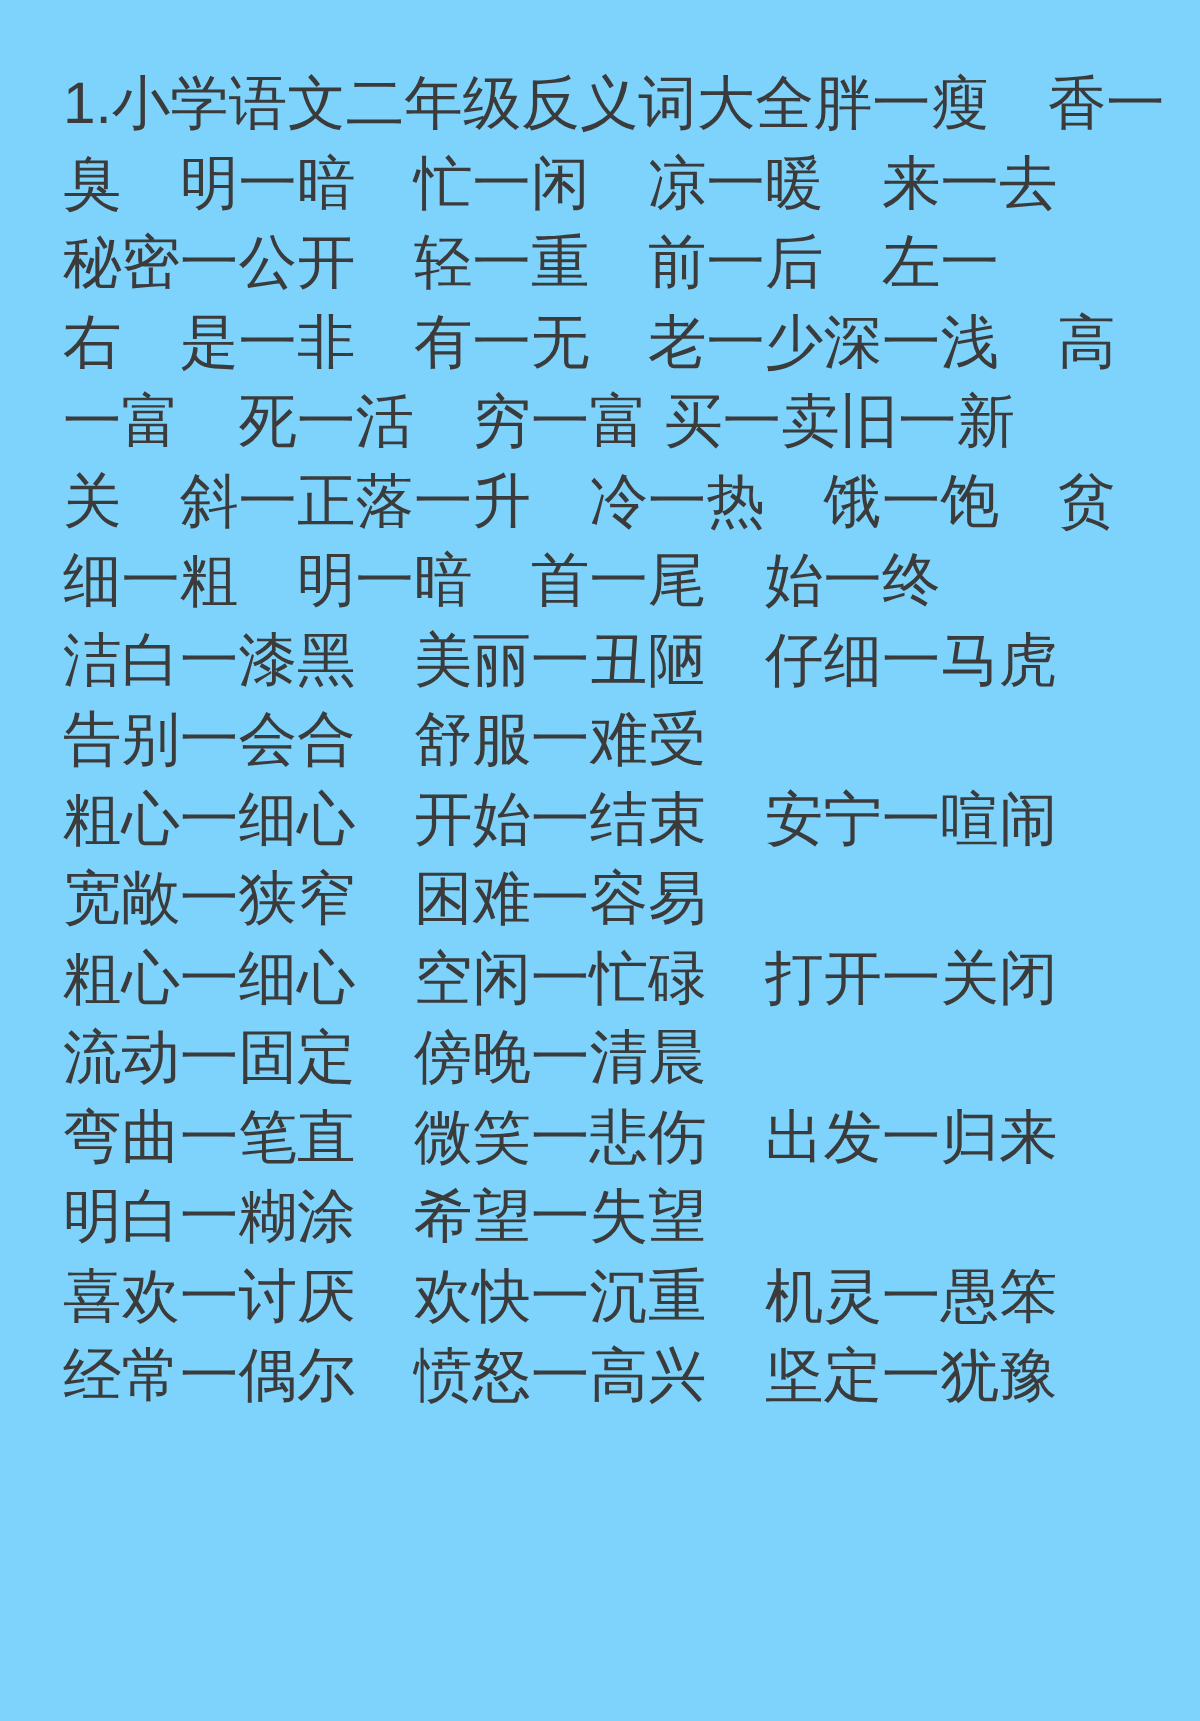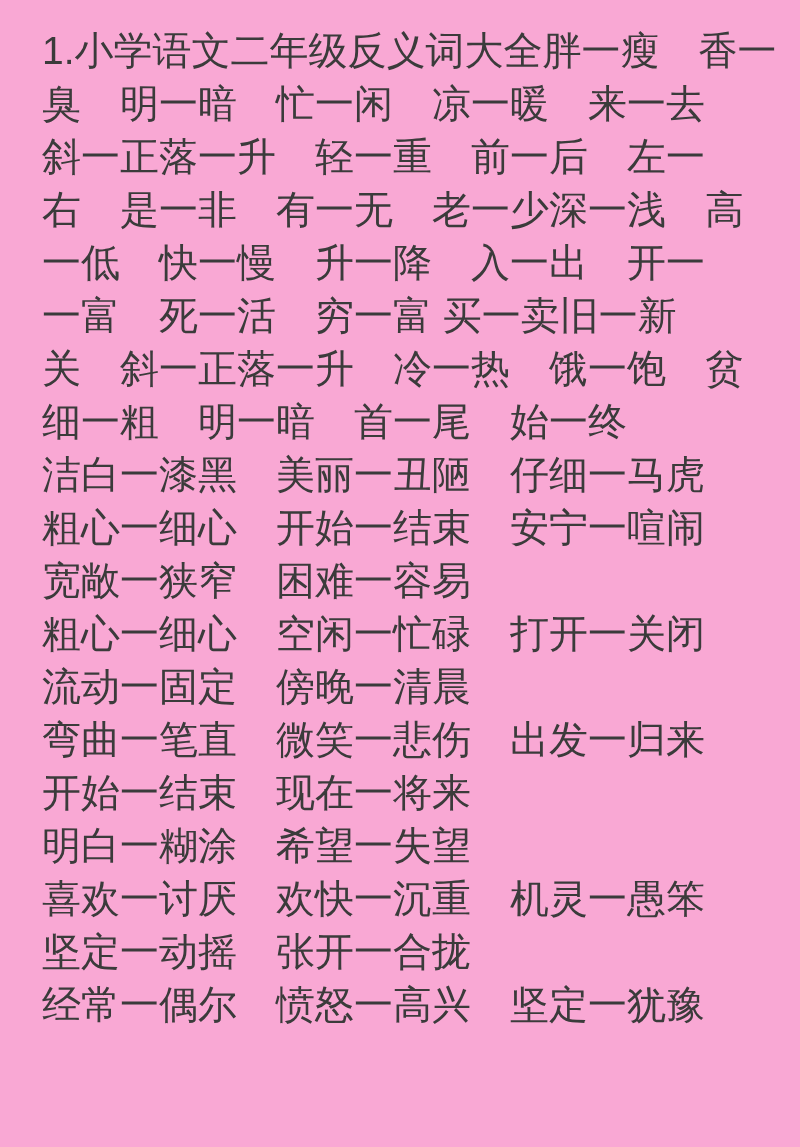"1.小学语文二年级反义词大全胖一瘦 香一" .page { background: #f9a8d4 -> #7dd3fc; padding: 24px 8px 0 42px -> 43px 8px 0 42px }
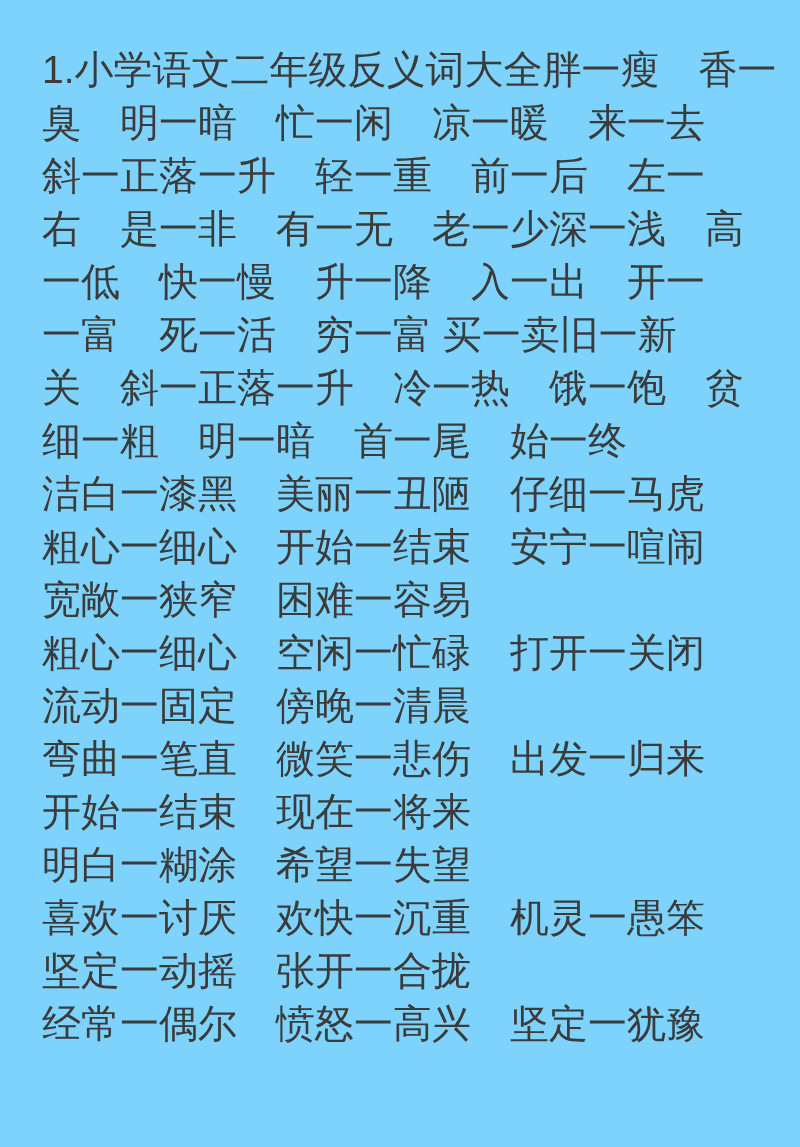"斜一正落一升 轻一重 前一后 左一" div.line { text: 斜一正落一升 -> 秘密一公开 }
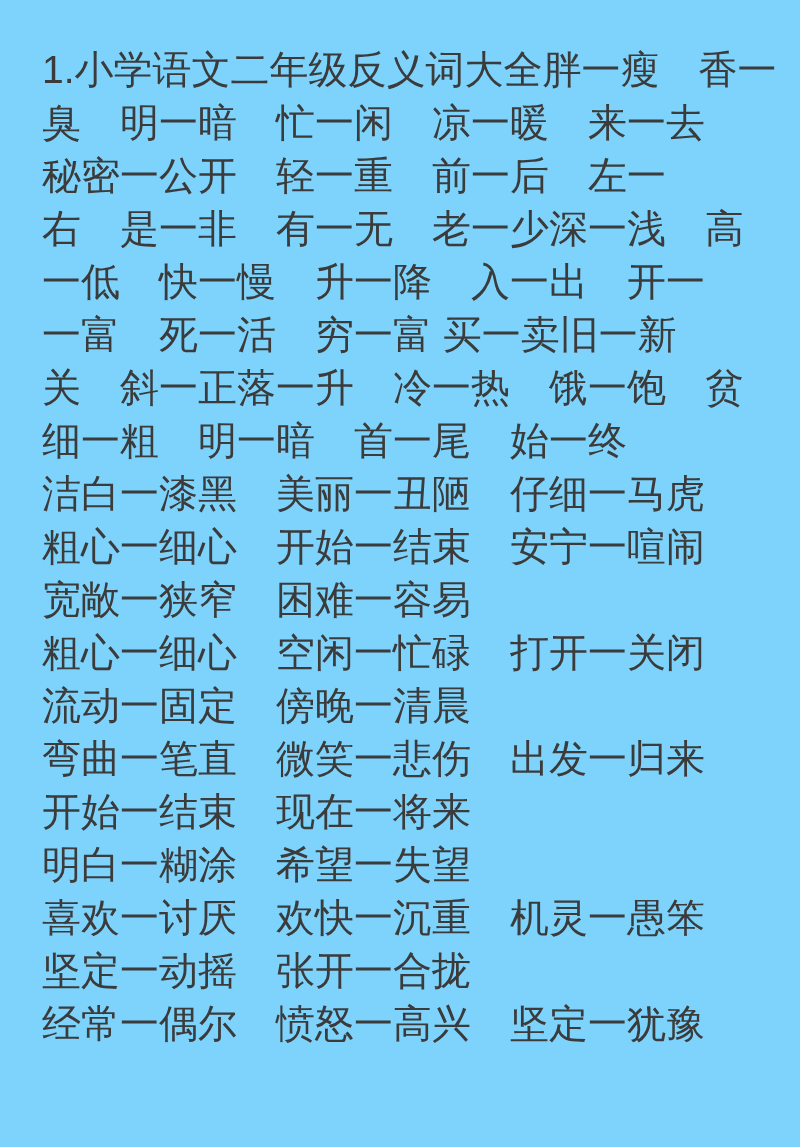"一低 快一慢 升一降 入一出 开一" div.line { html: <div>一低 快一慢 升一降 入一出 开一</div> -> none }
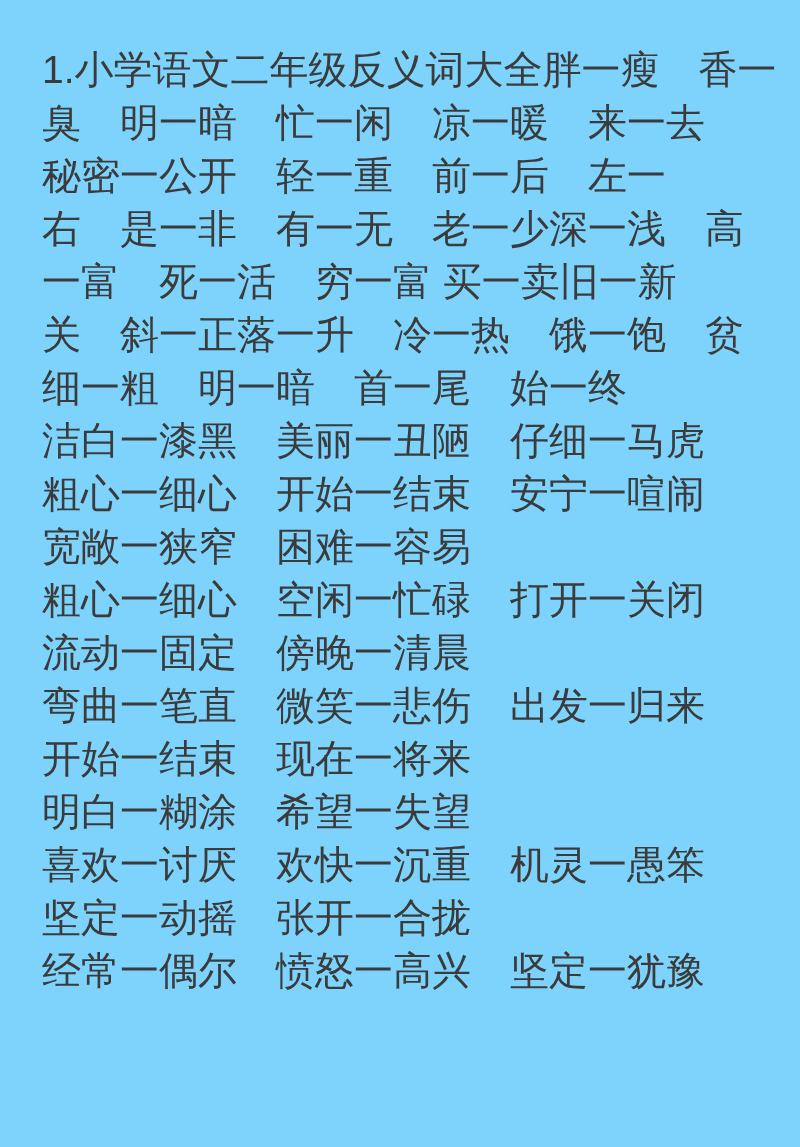"告别一会合 舒服一难受" div.line { html: none -> <div>告别一会合 舒服一难受</div> }
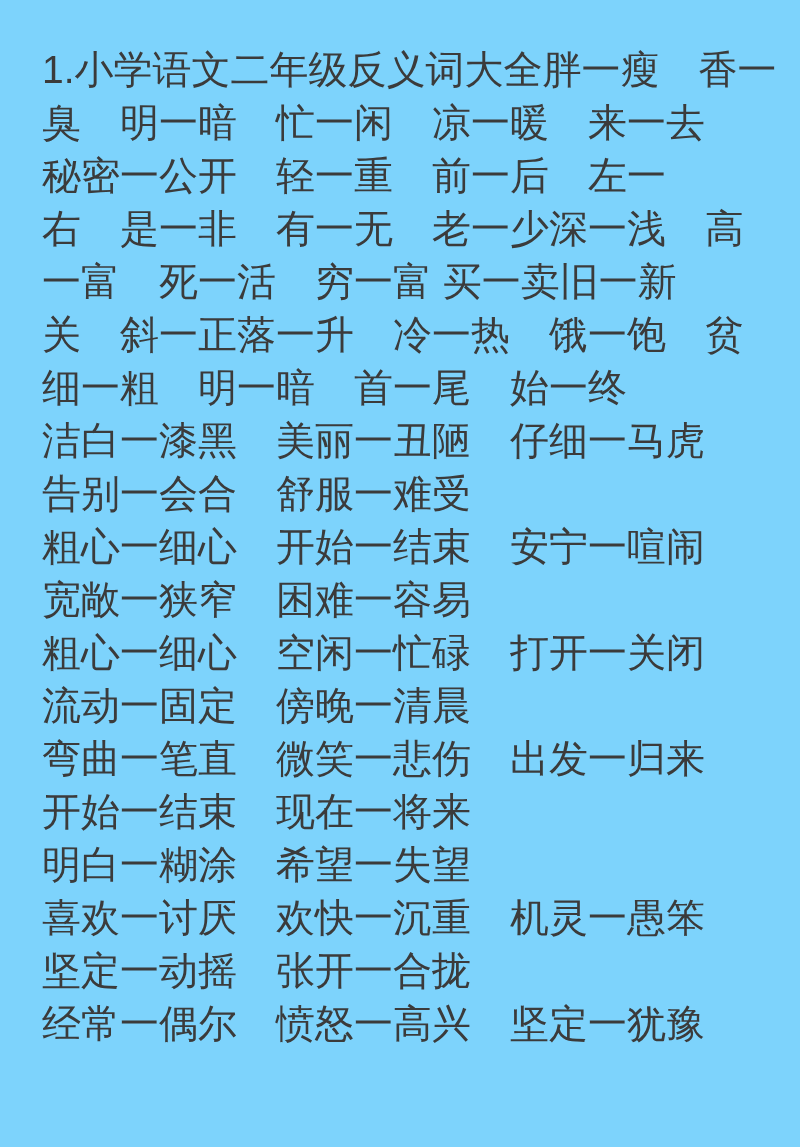"开始一结束 现在一将来" div.line { html: <div>开始一结束 现在一将来</div> -> none }
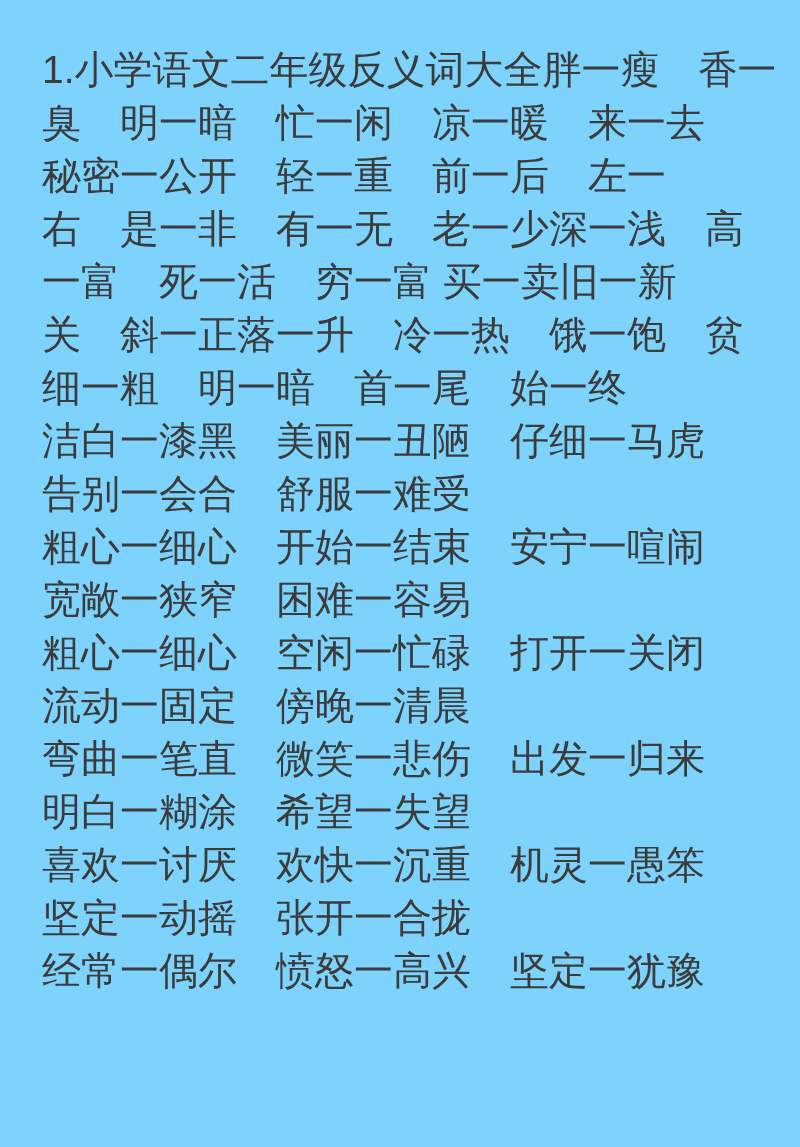"坚定一动摇 张开一合拢" div.line { html: <div>坚定一动摇 张开一合拢</div> -> none }
